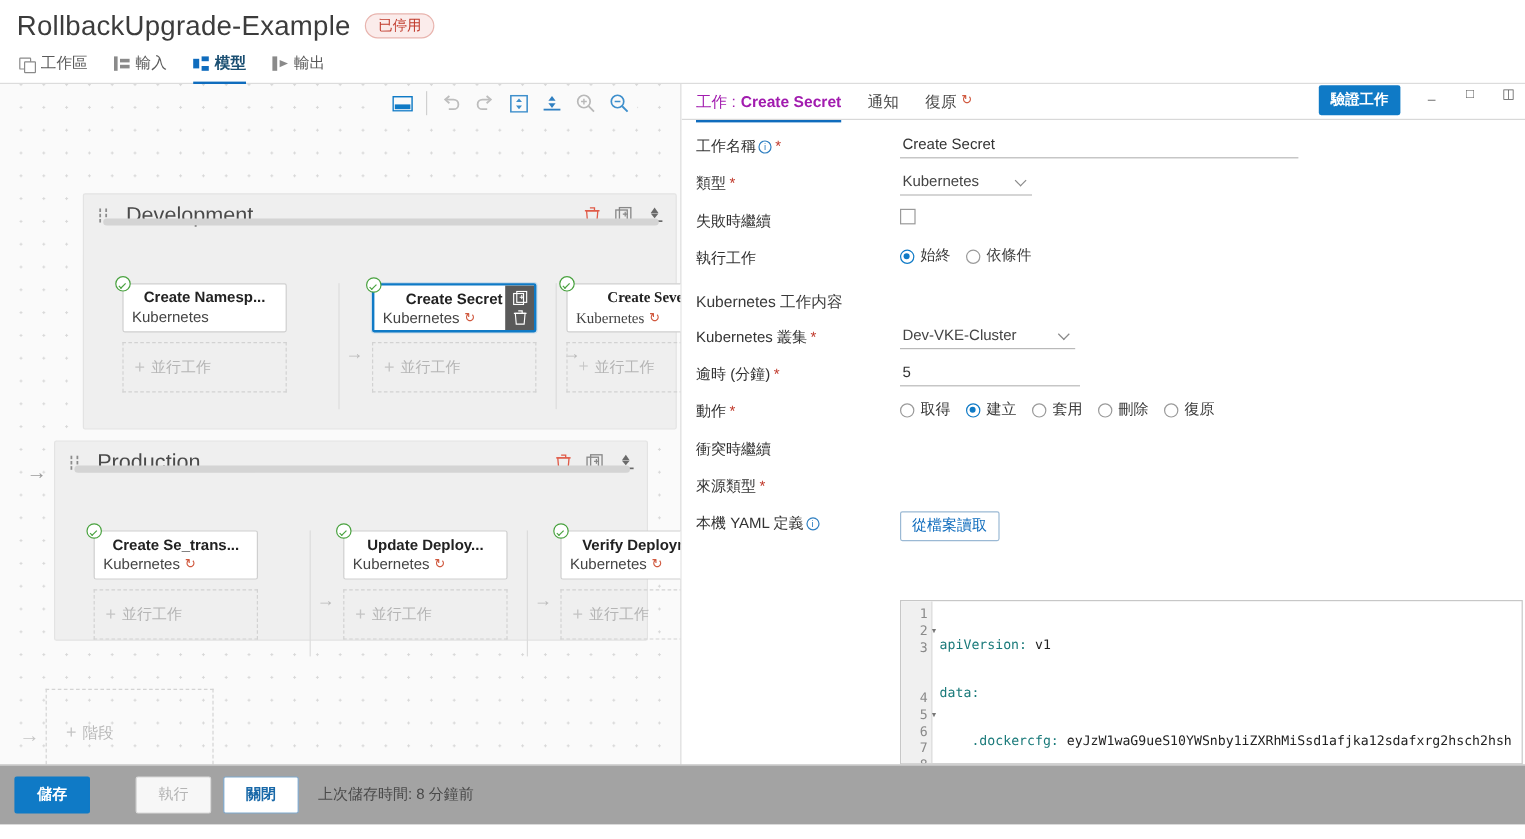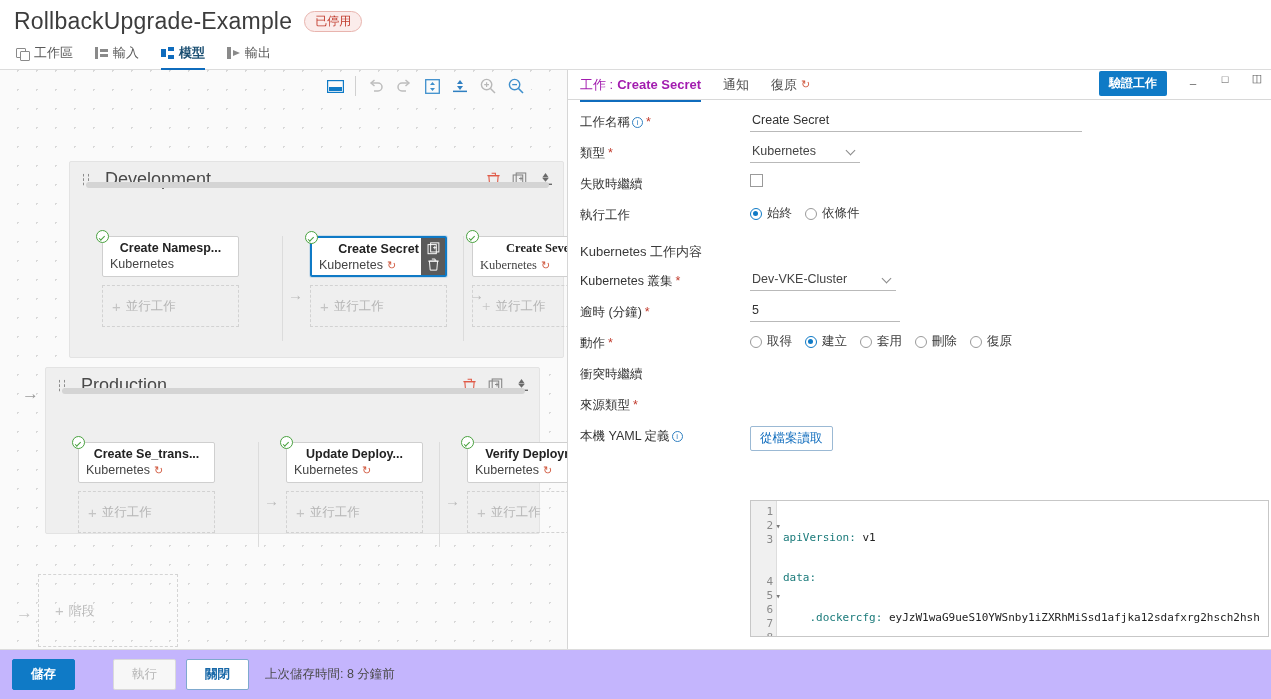"儲存" #footer { background: #c4b5fd -> #a3a3a3; bottom: 0 -> 12px }
